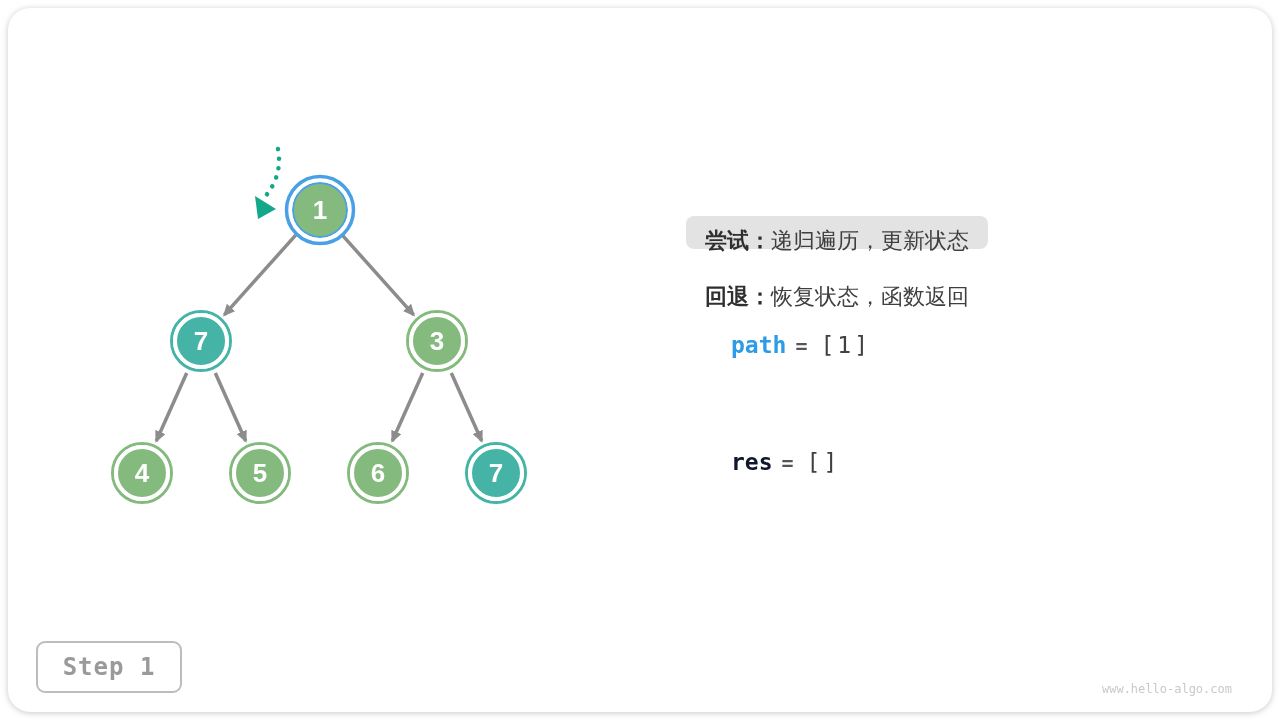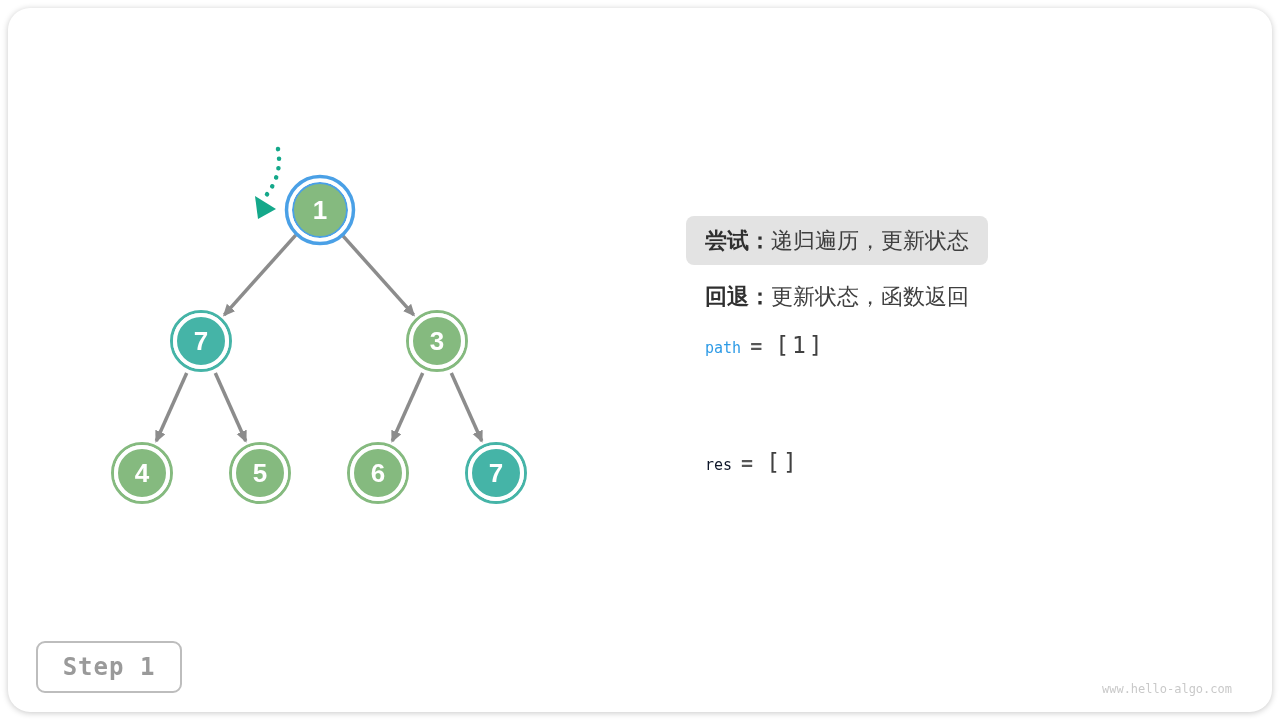"尝试：递归遍历，更新状态" .try-box { height: 49px -> 33px }
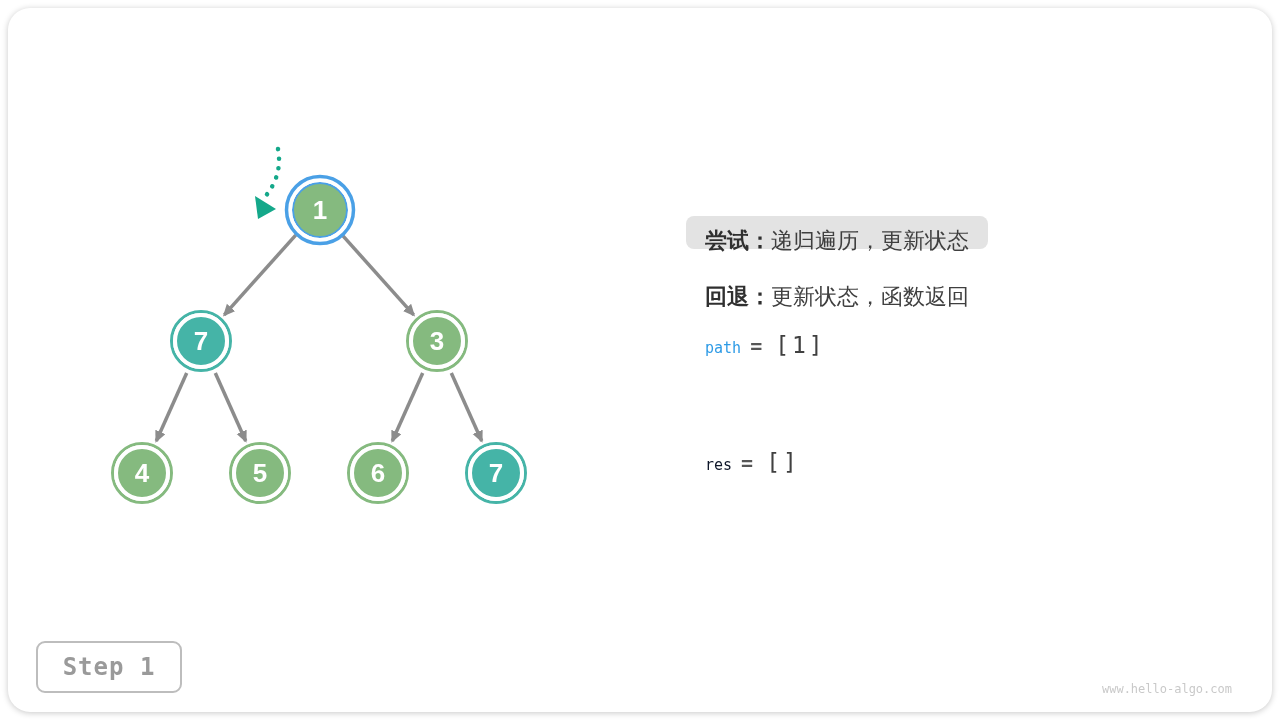"更新状态，函数返回" span.cjk { text: 更新 -> 恢复 }
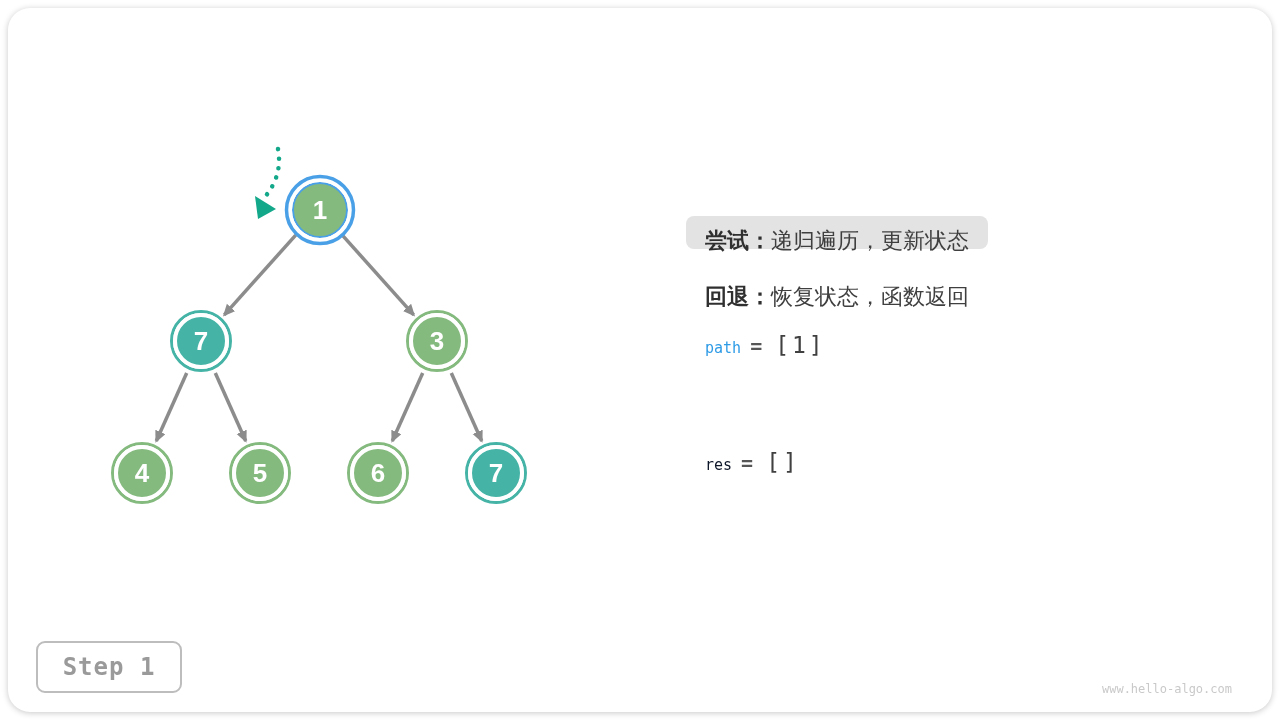"path" .var { font-size: 15px -> 23px; font-weight: 400 -> 700; margin-left: none -> 26px }
